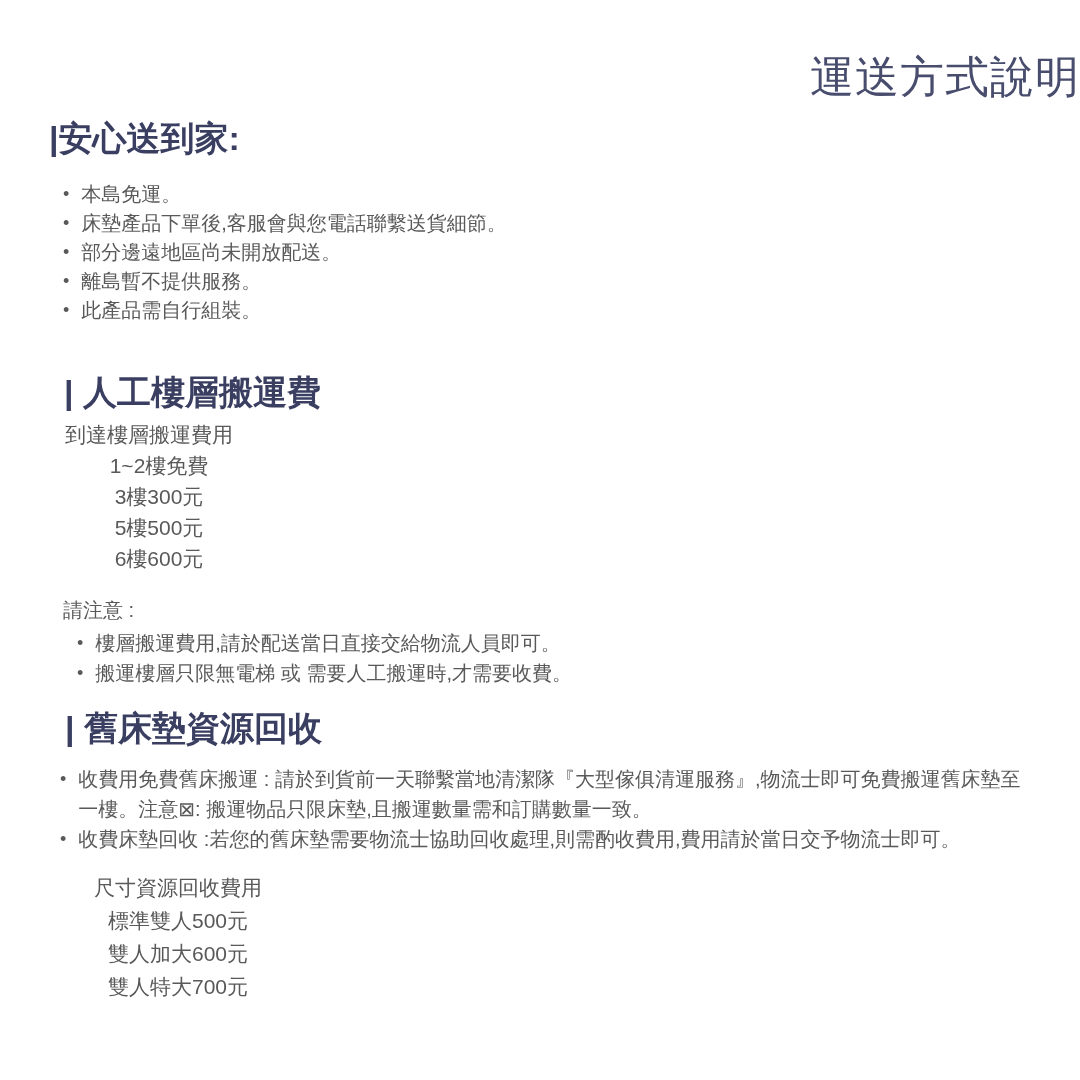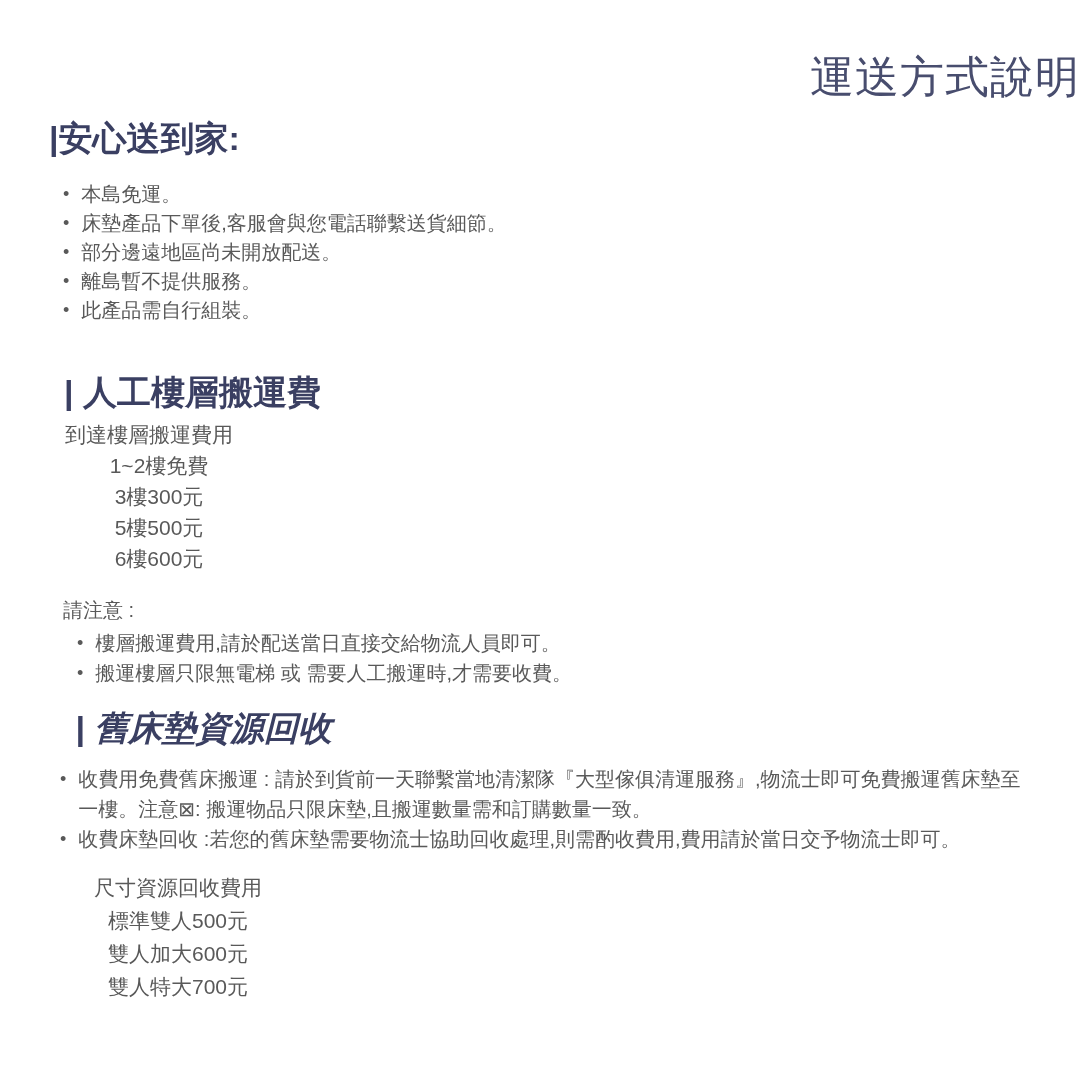"| 舊床墊資源回收" .h-recycle { font-style: italic -> none; left: 75px -> 65px }
